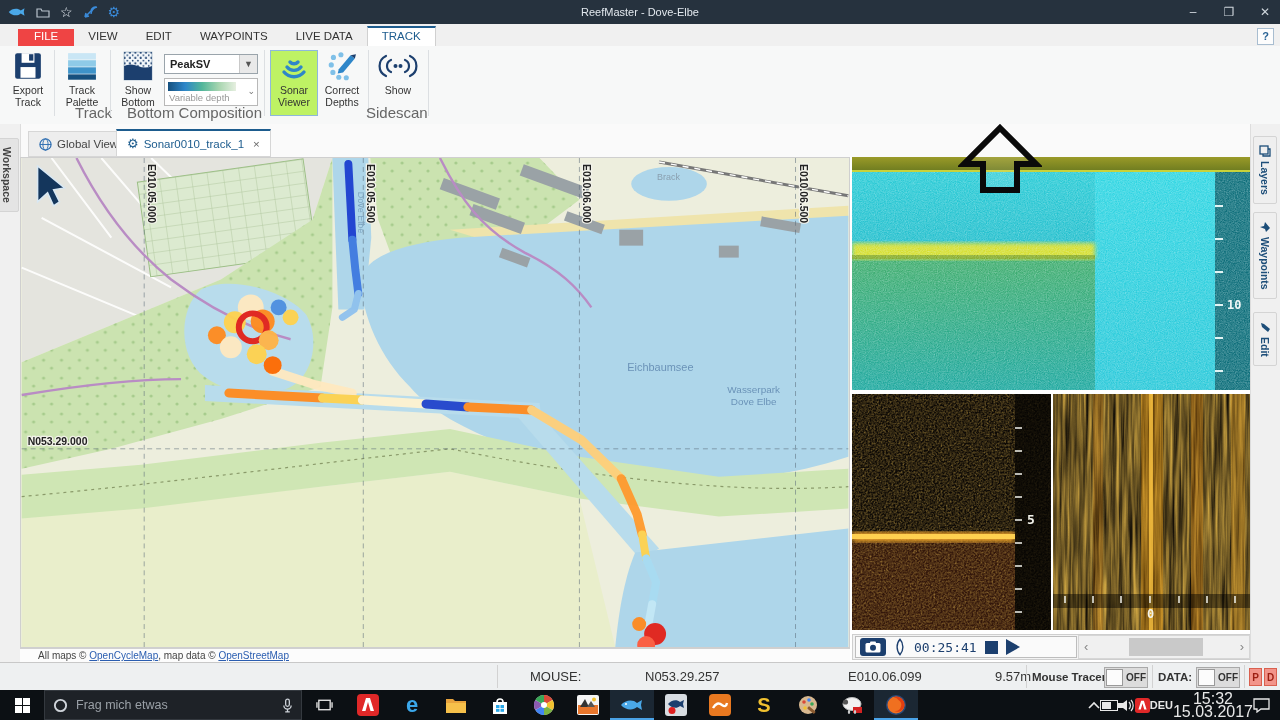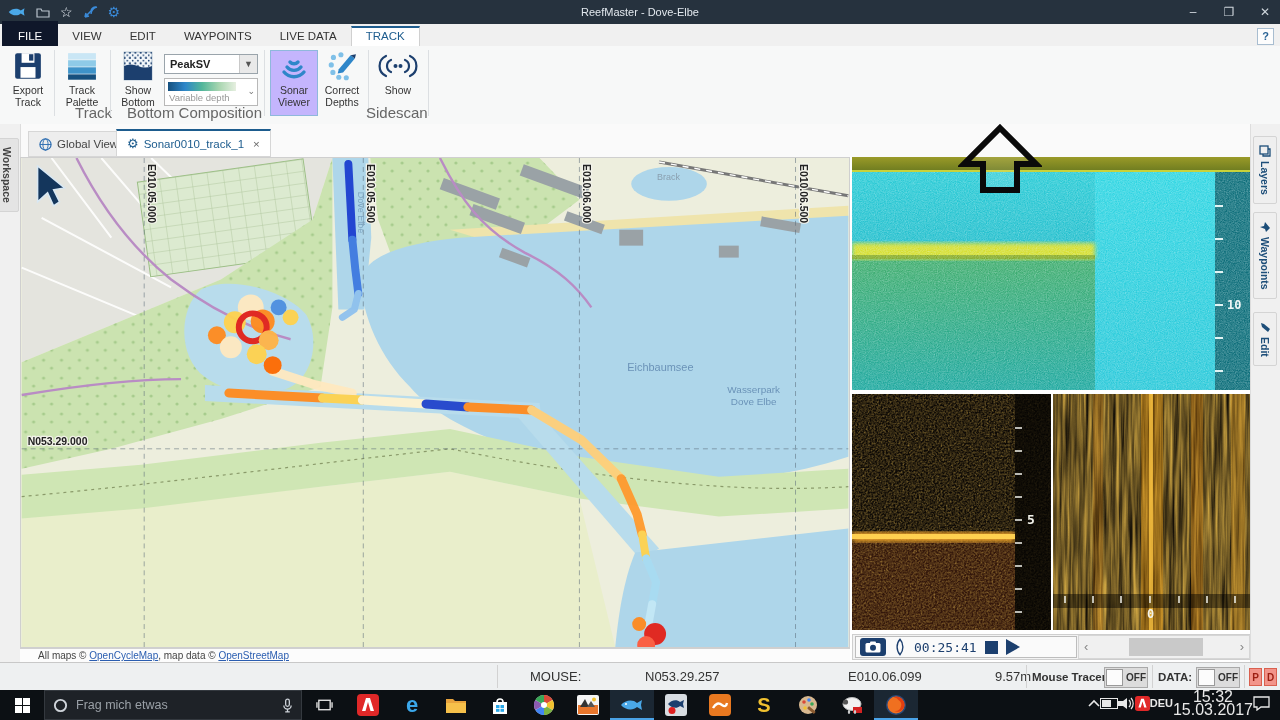"FILE" .mtab.file { background: #0f172a -> #ef4444; margin-left: 2px -> 18px; padding: 9px 16px 4px 16px -> 1px 16px 4px 16px }
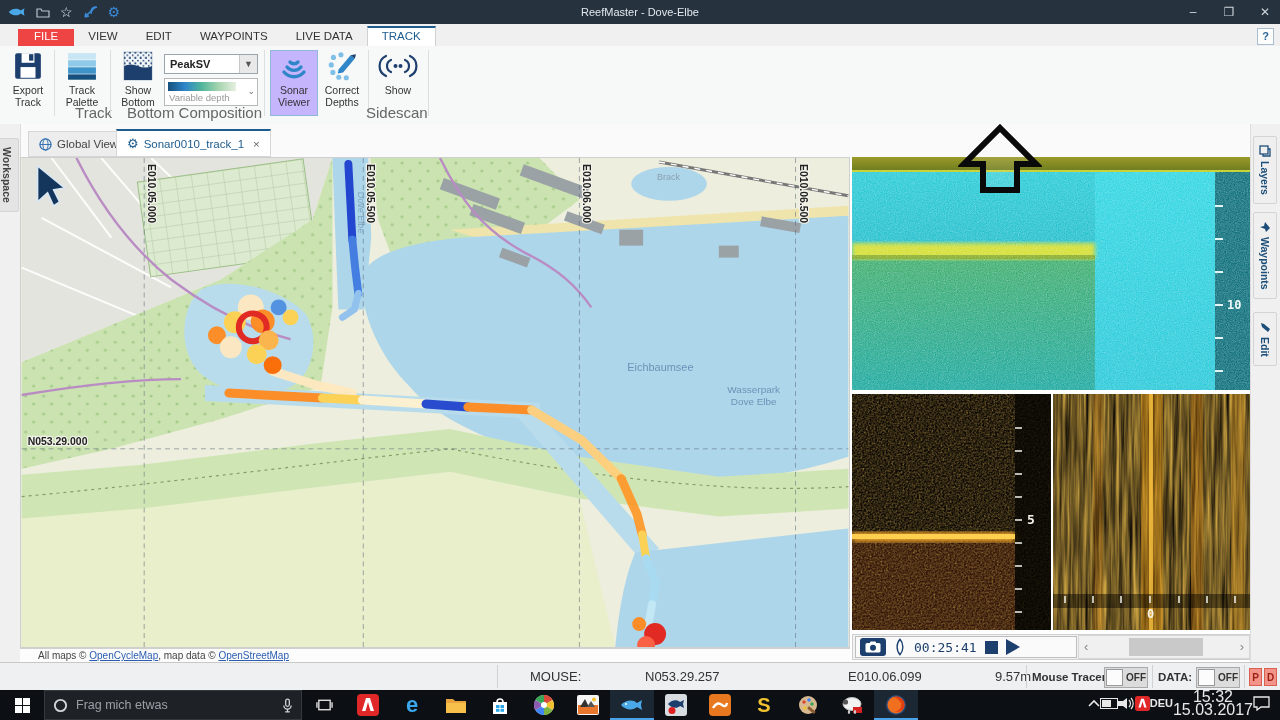"Sonar" .rbtn.hl { background: #c4b5fd -> #bef264 }
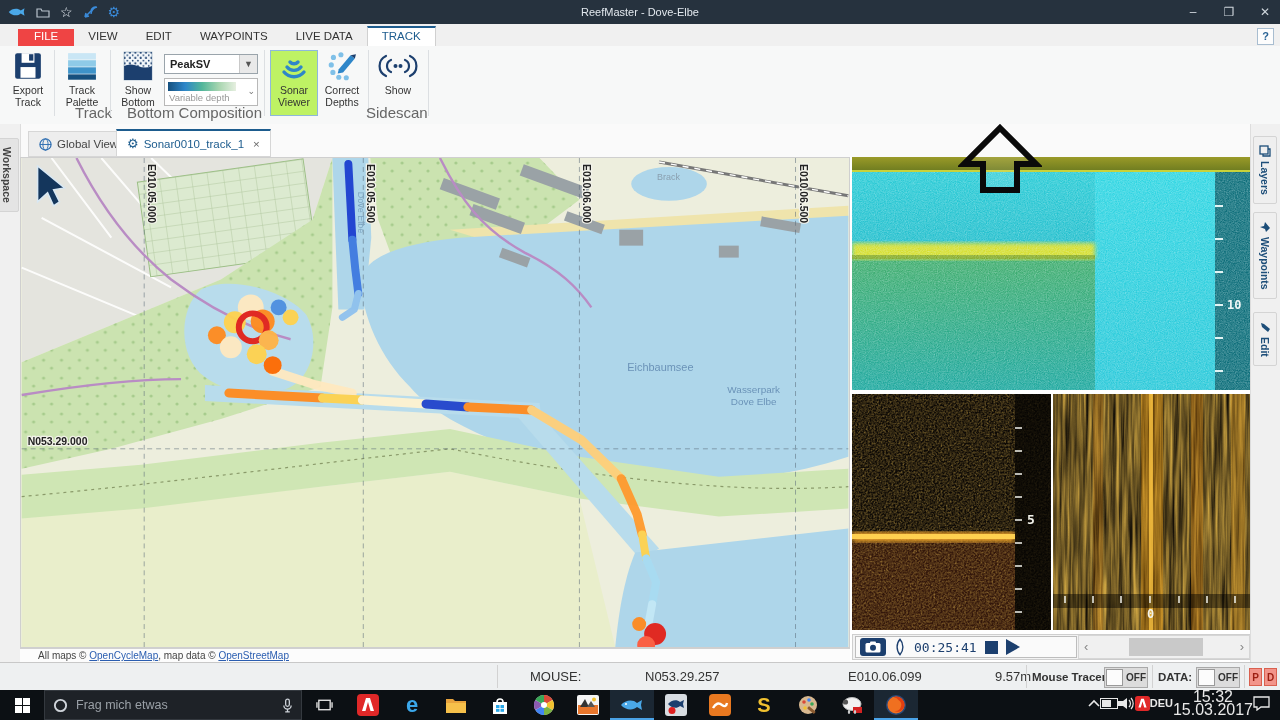"Frag mich etwas" .taskbar { align-items: flex-start -> center }
